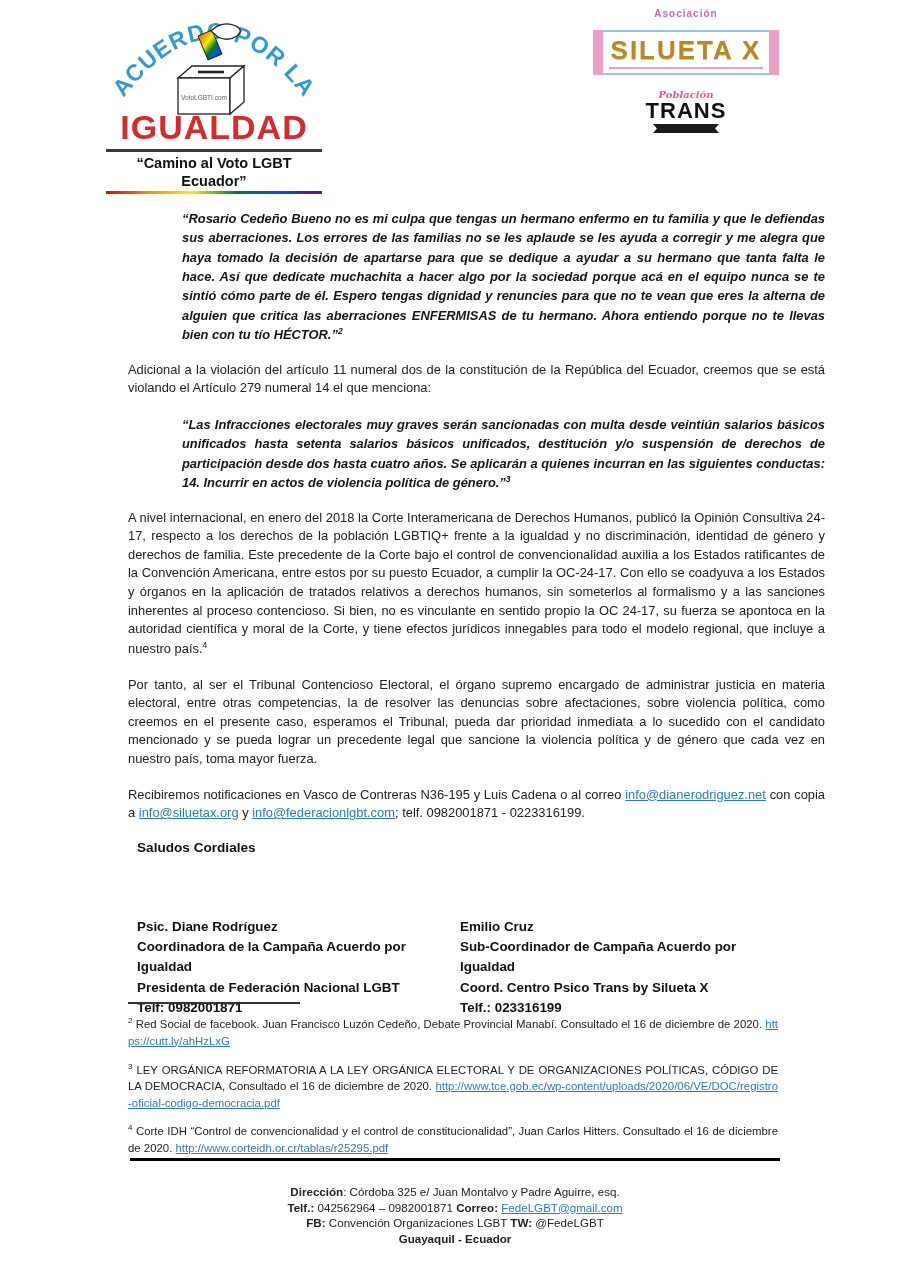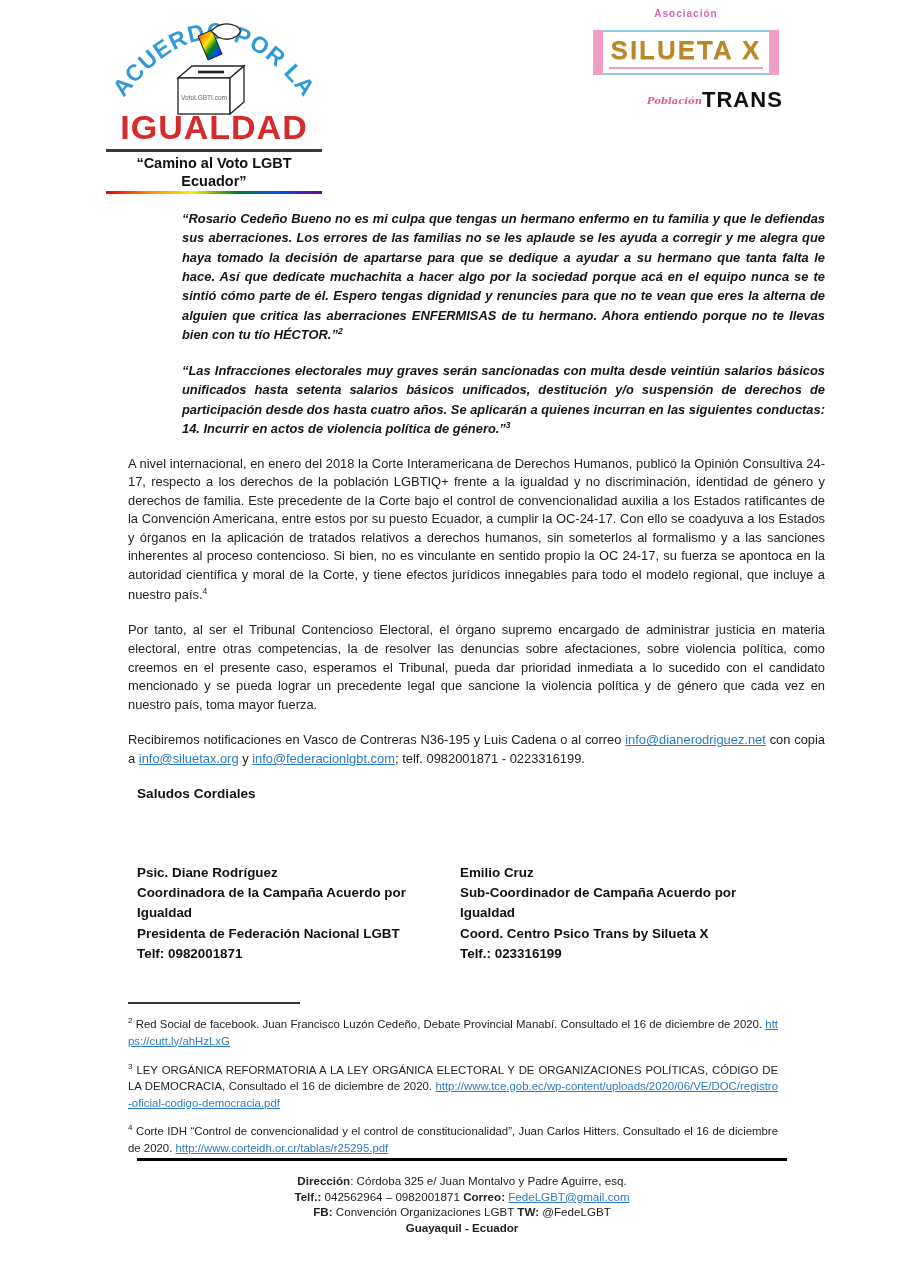"Población" .trans-block { flex-direction: row -> column }
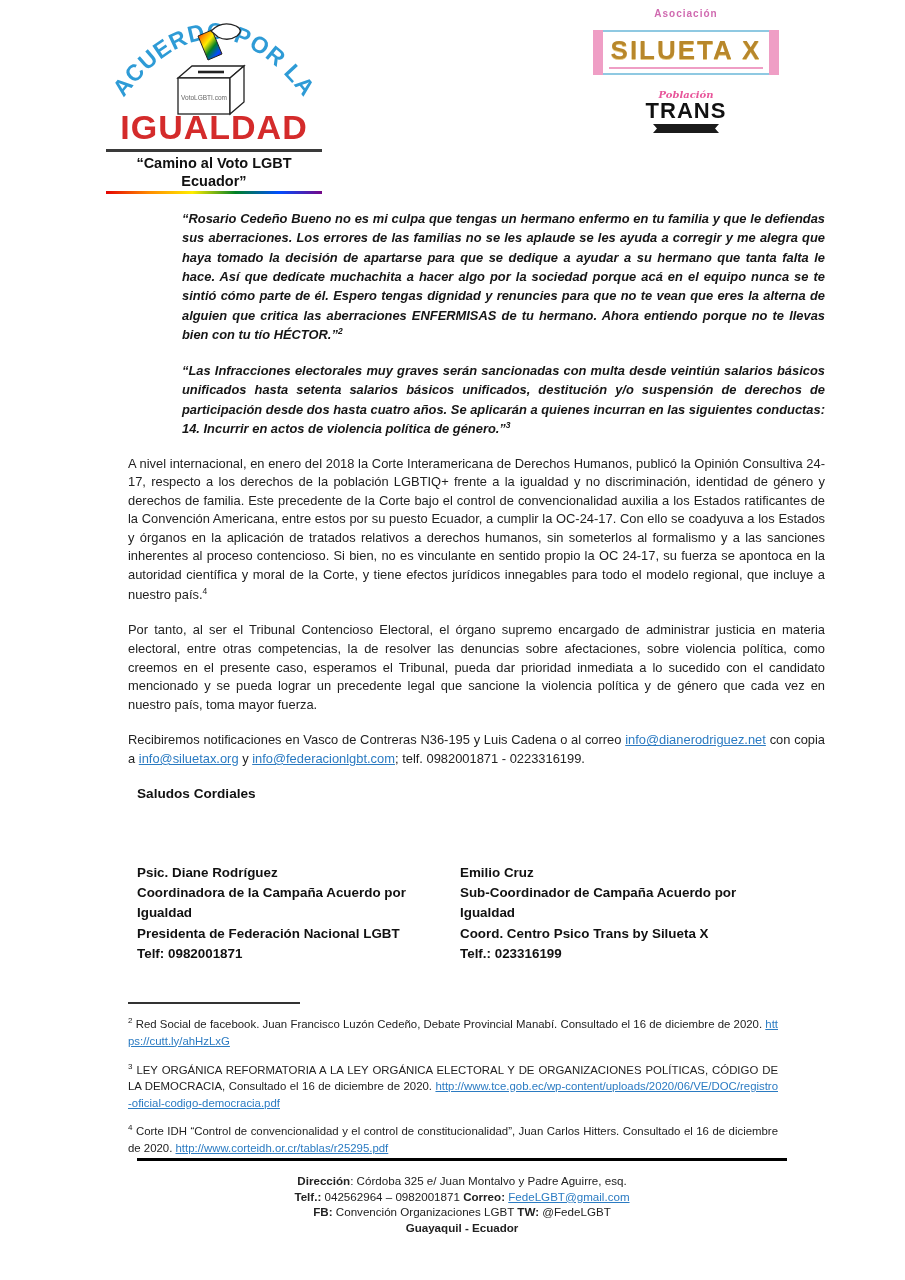"Adicional a la violación del" p.para { html: none -> <p>Adicional a la violación del artículo 11 numeral dos de la constitución de la República del Ecuador, creemos que se está violando el Artículo 279 numeral 14 el que menciona:</p> }
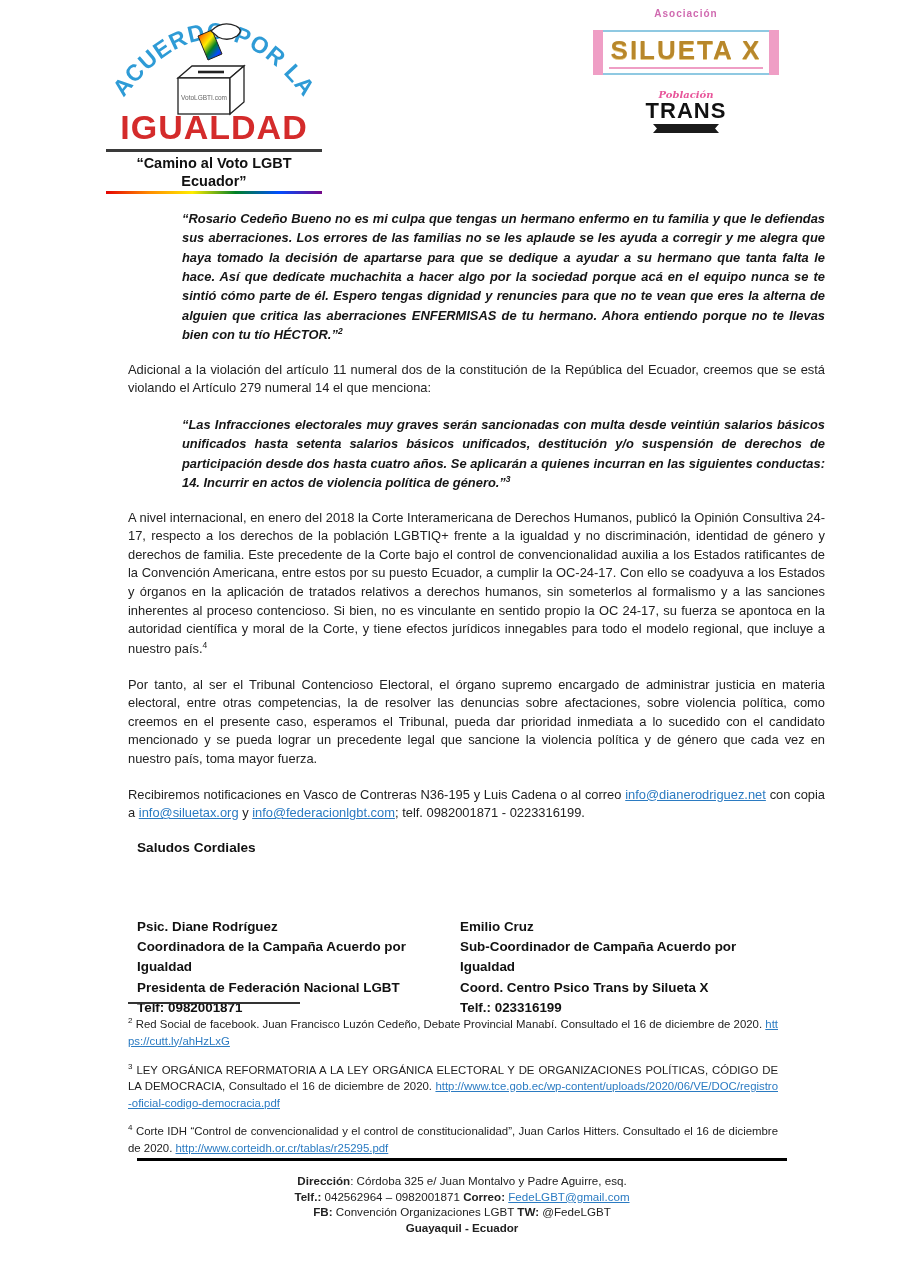"Dirección: Córdoba 325 e/ Juan" .footer { left: 137px -> 130px; padding-top: 12px -> 23px }
